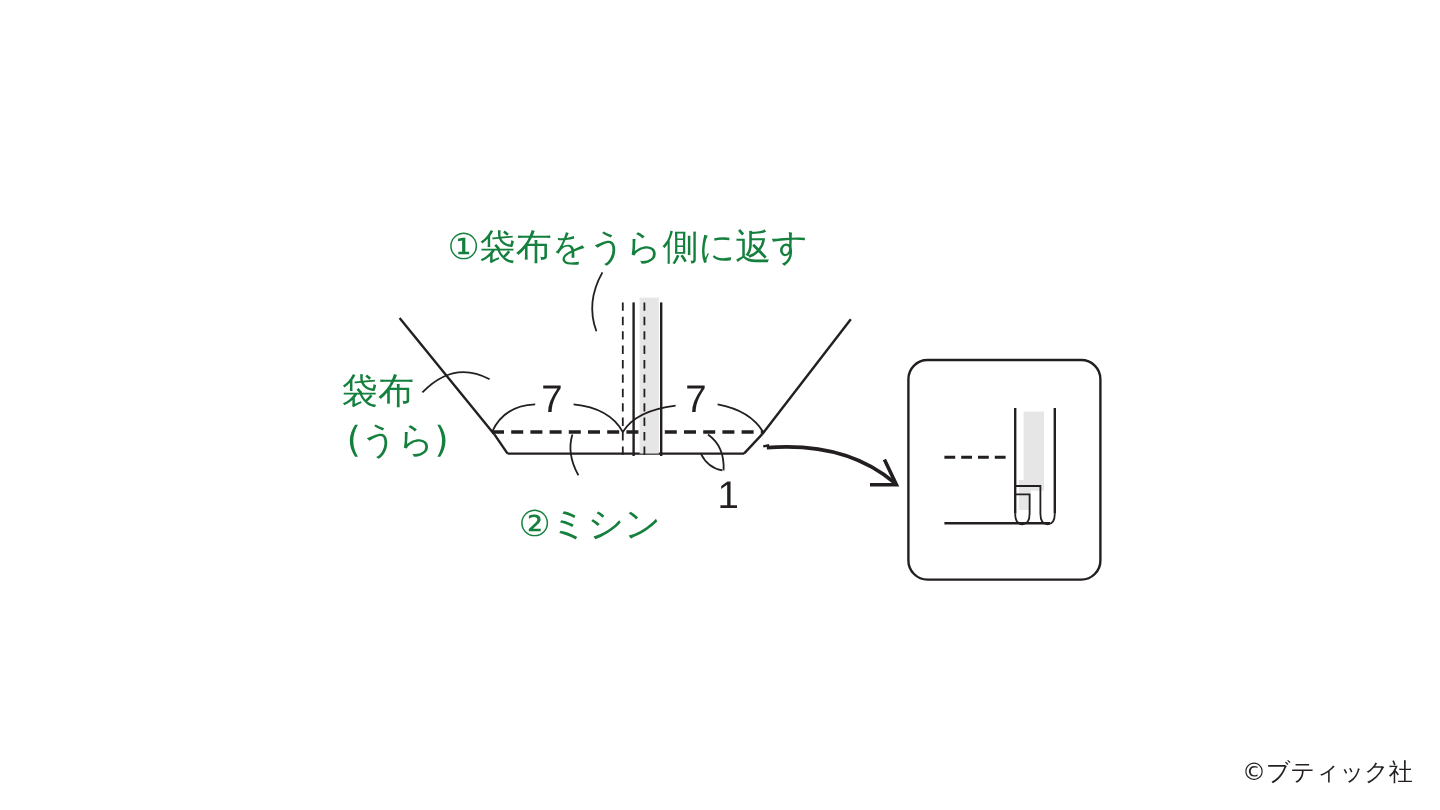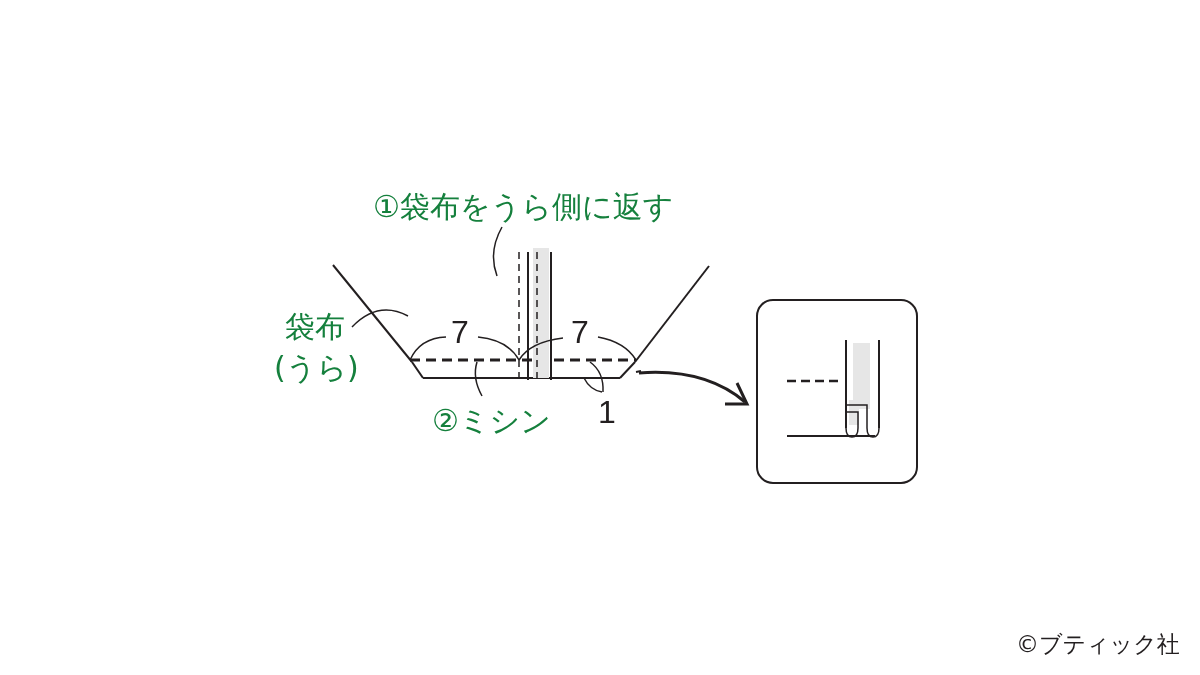"(うら)" div.lbl { left: 274px -> 289px }
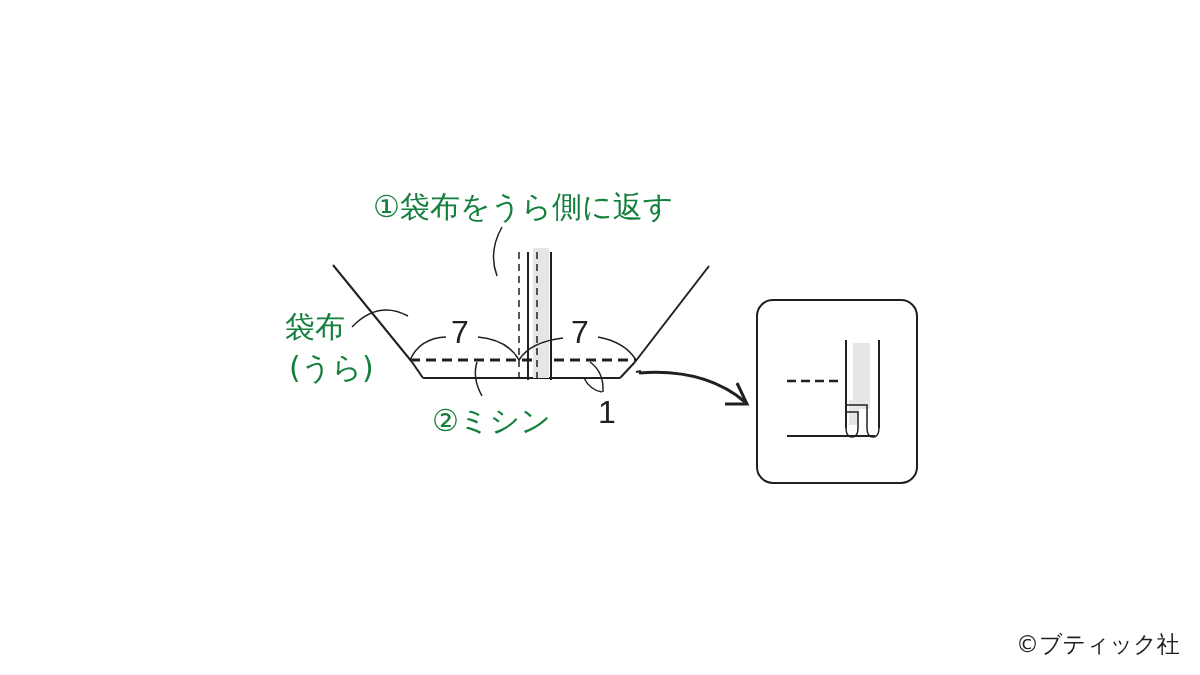"②ミシン" div.lbl { top: 406px -> 423px }
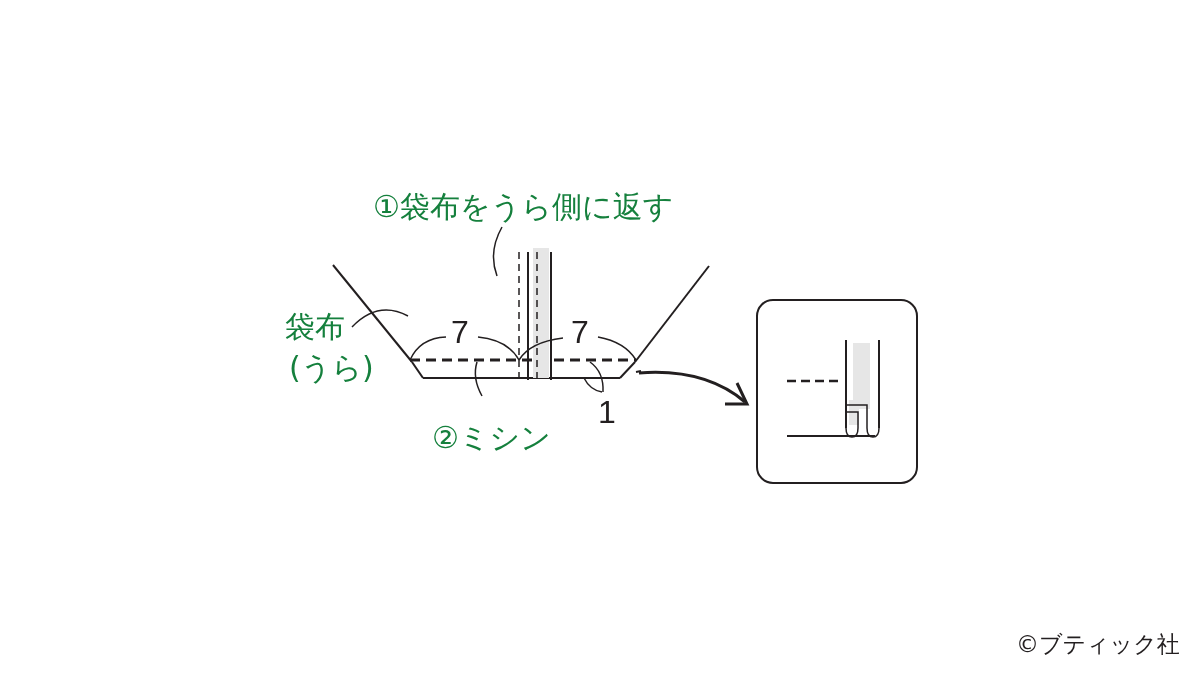"©ブティック社" .copy { font-size: 23px -> 20px; margin-left: none -> 19px }
